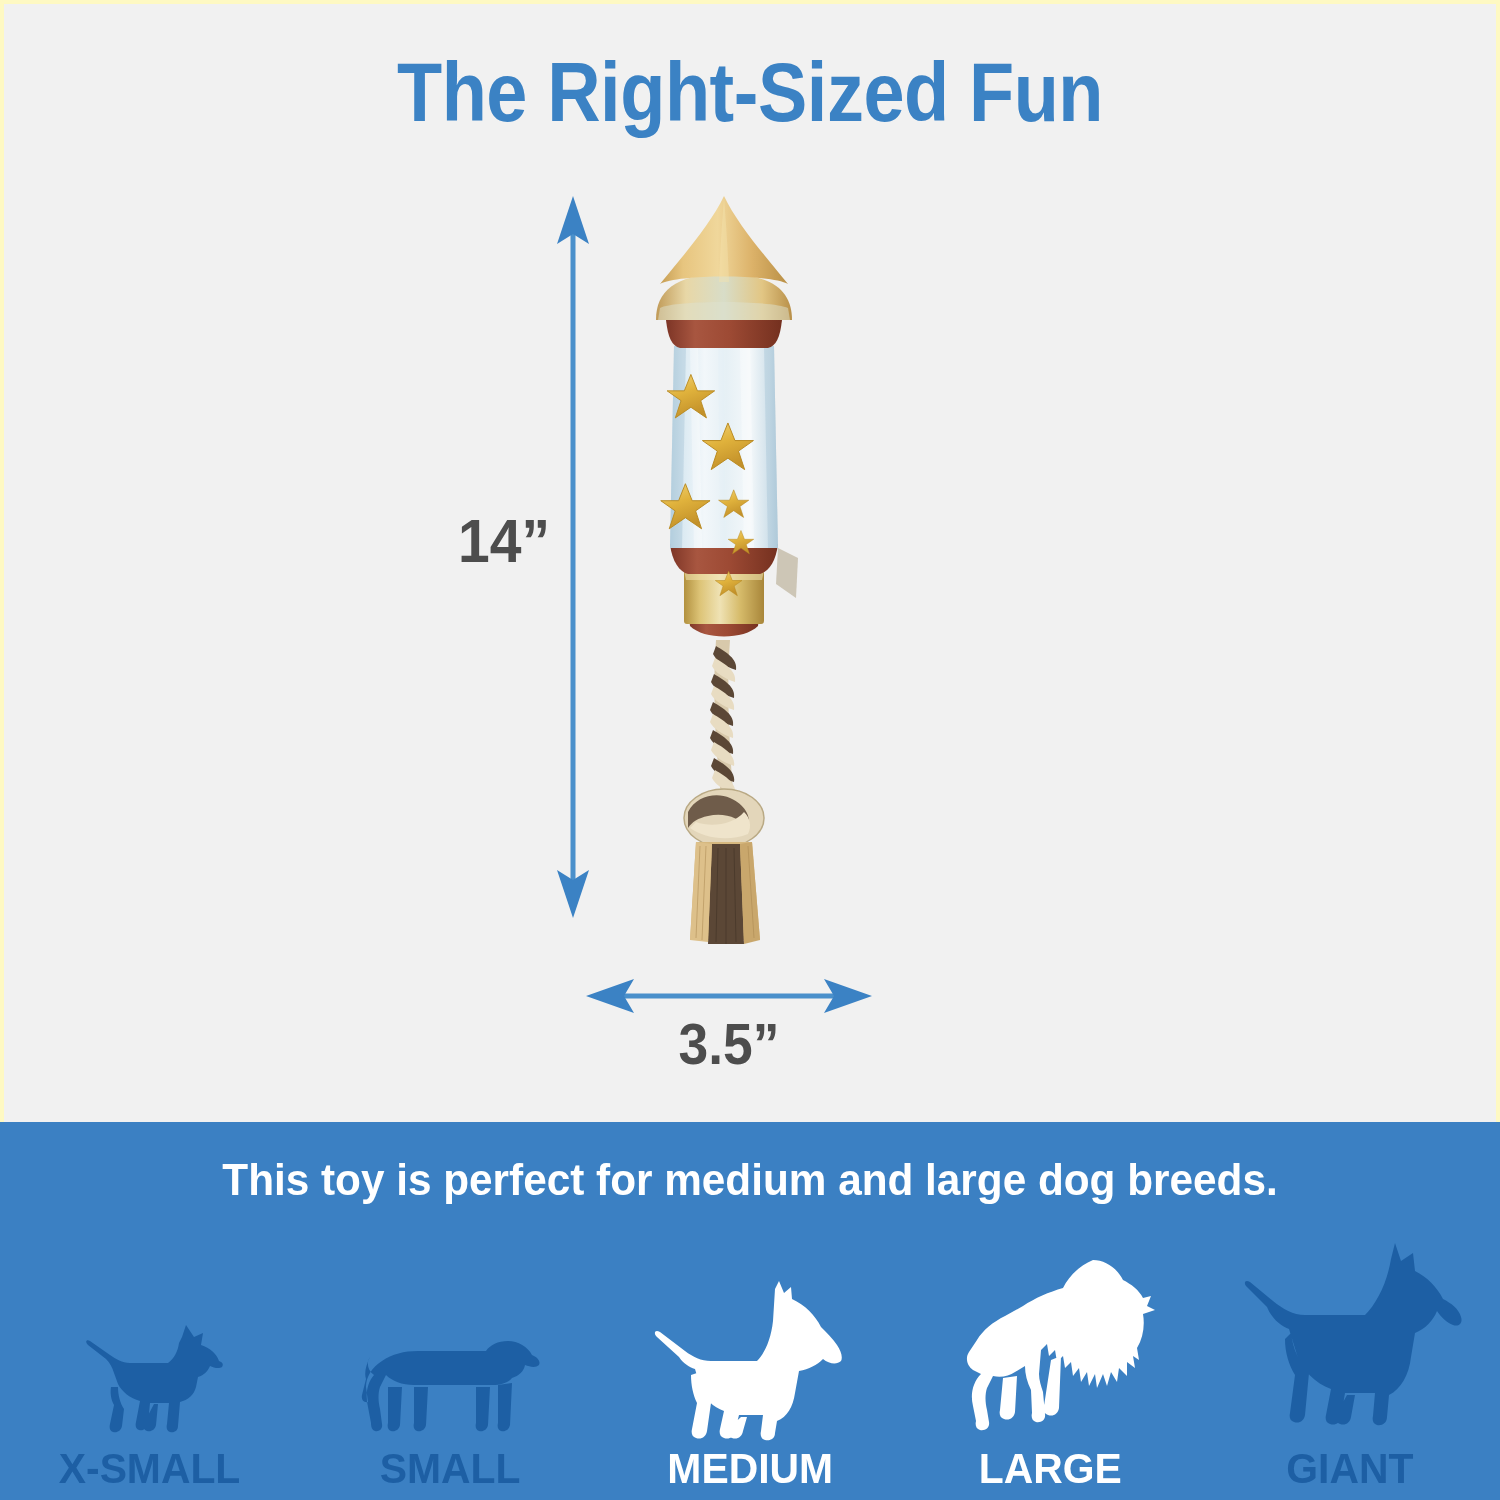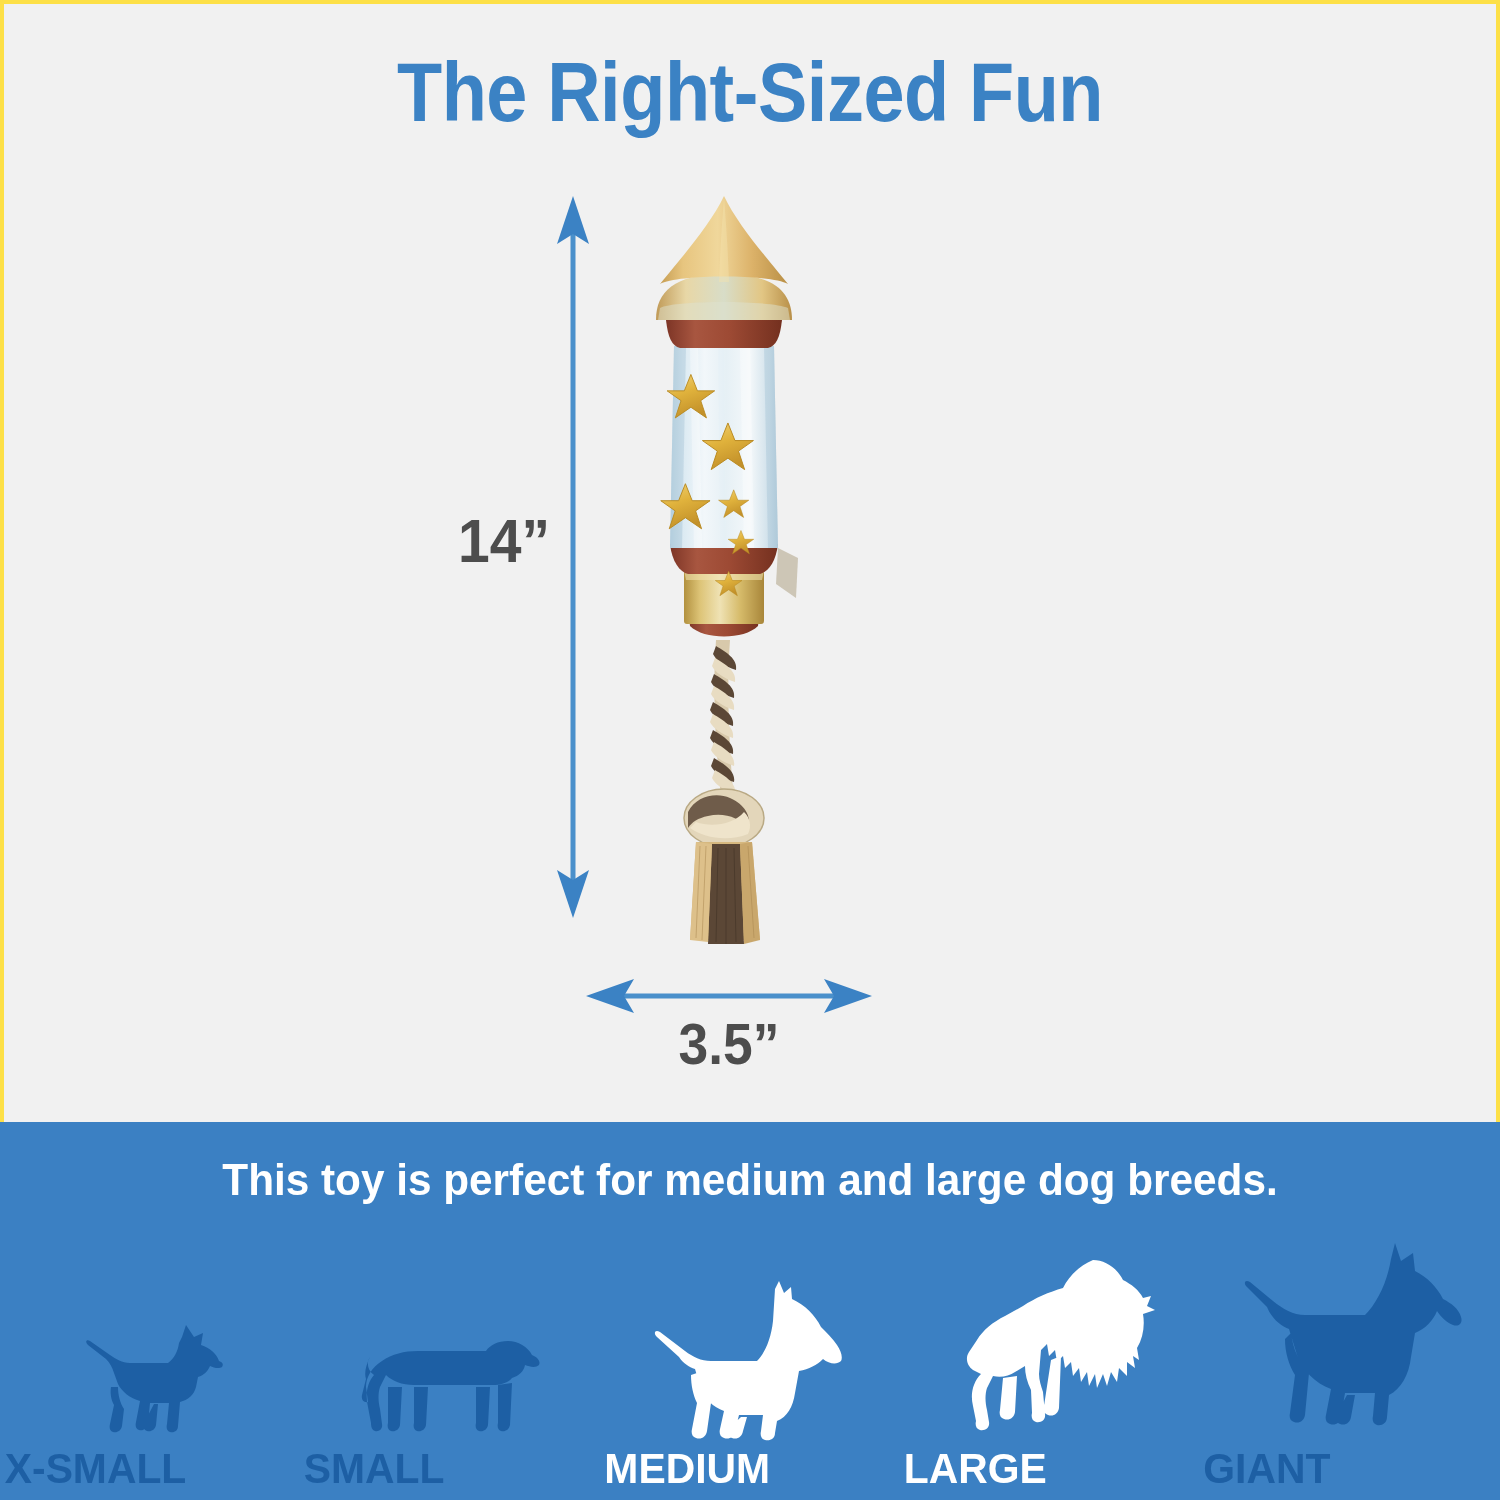"The Right-Sized Fun" #canvas { background: #fde047 -> #fef9c3 }
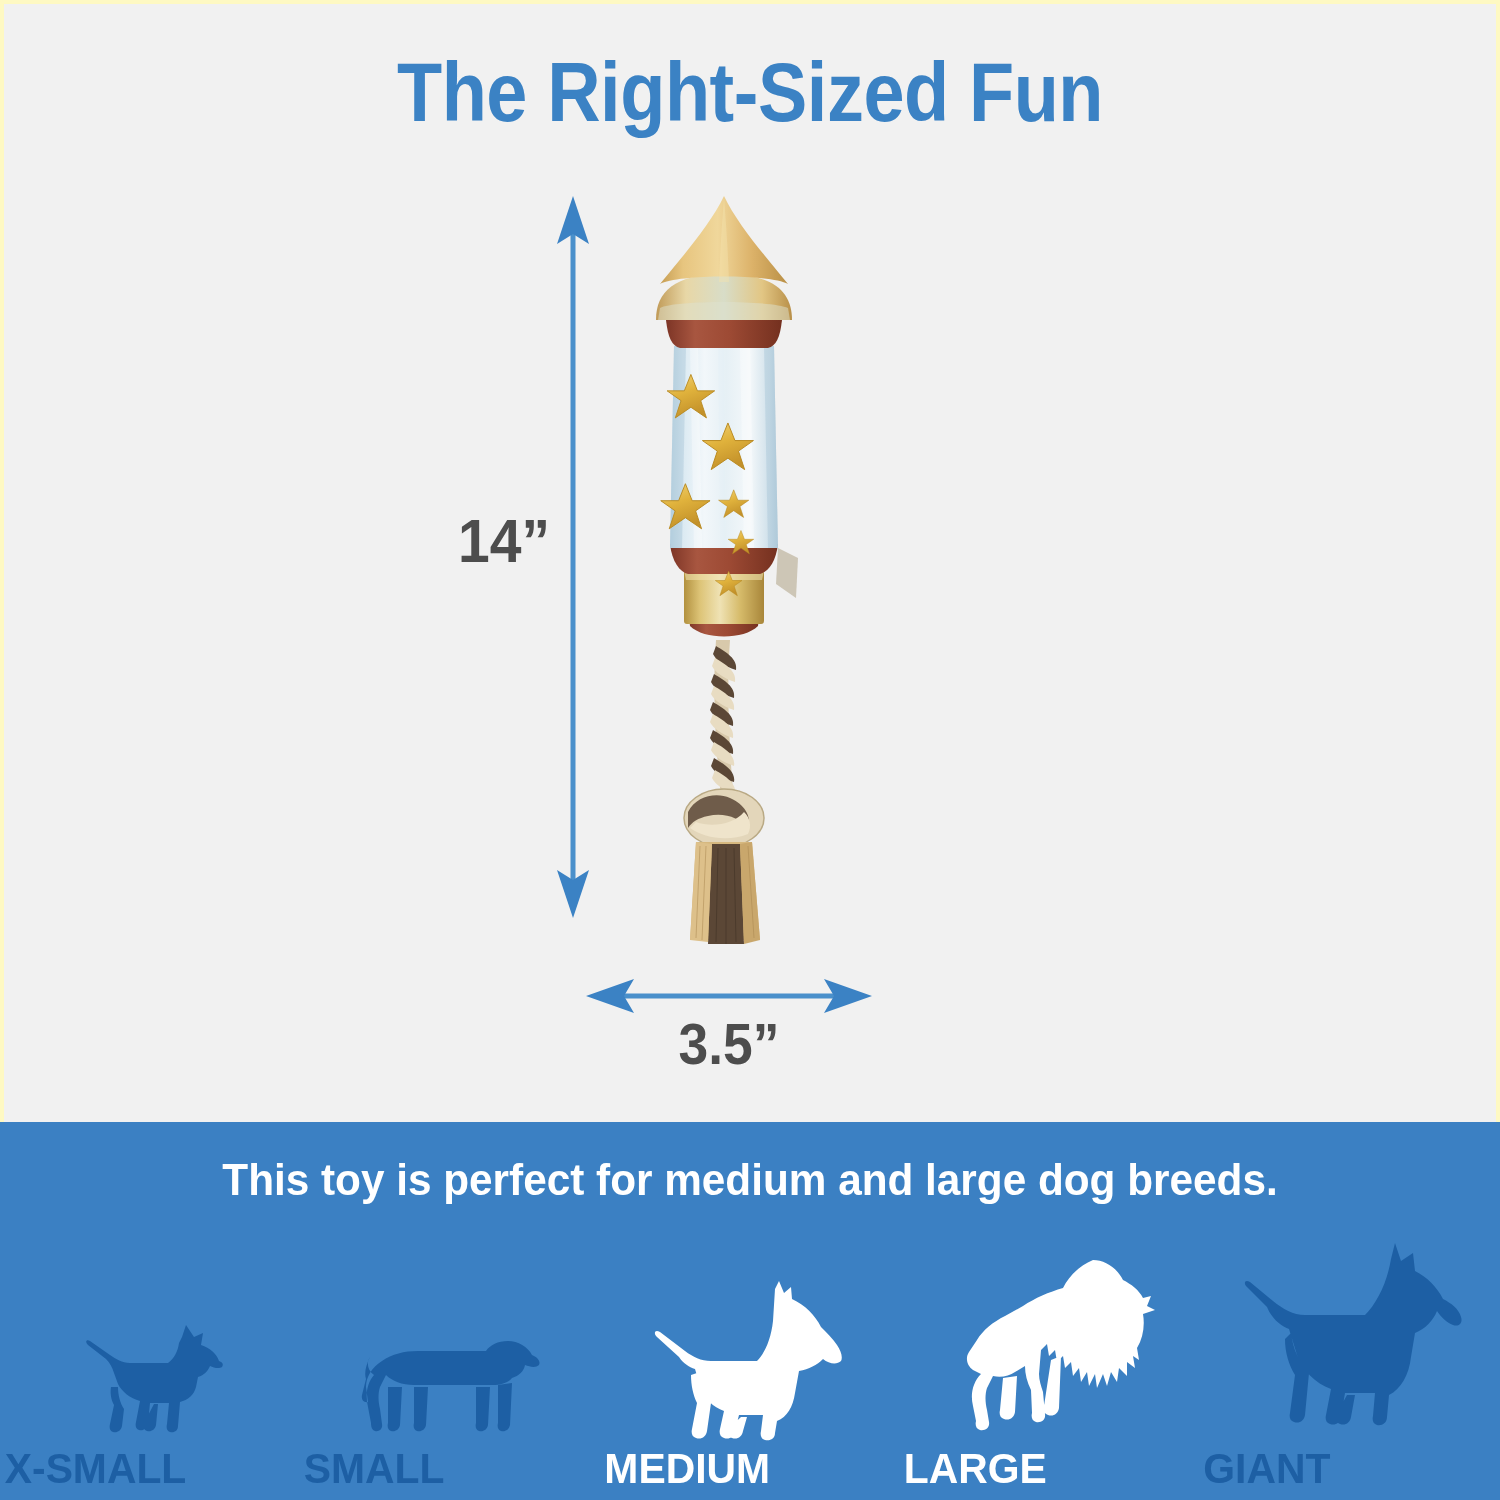"X-SMALL" .size-cell { align-items: flex-start -> center }
